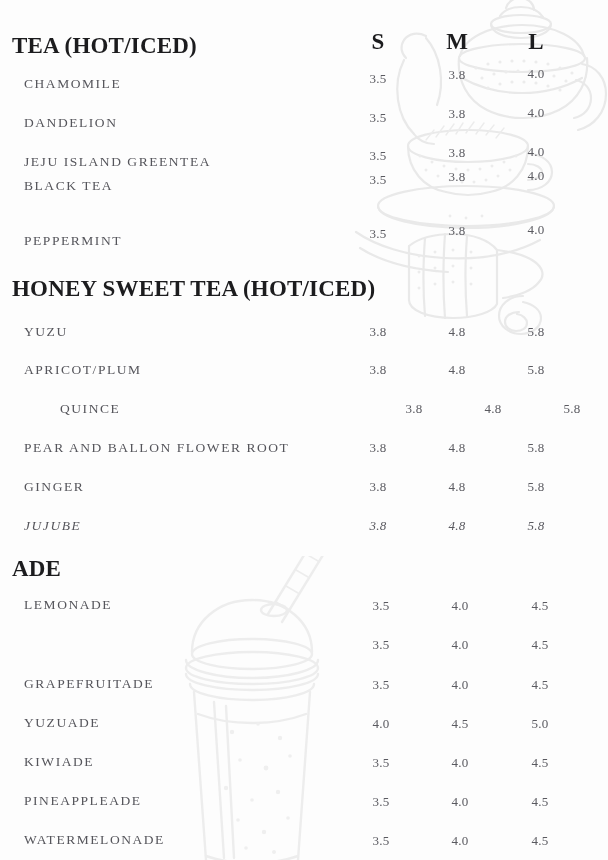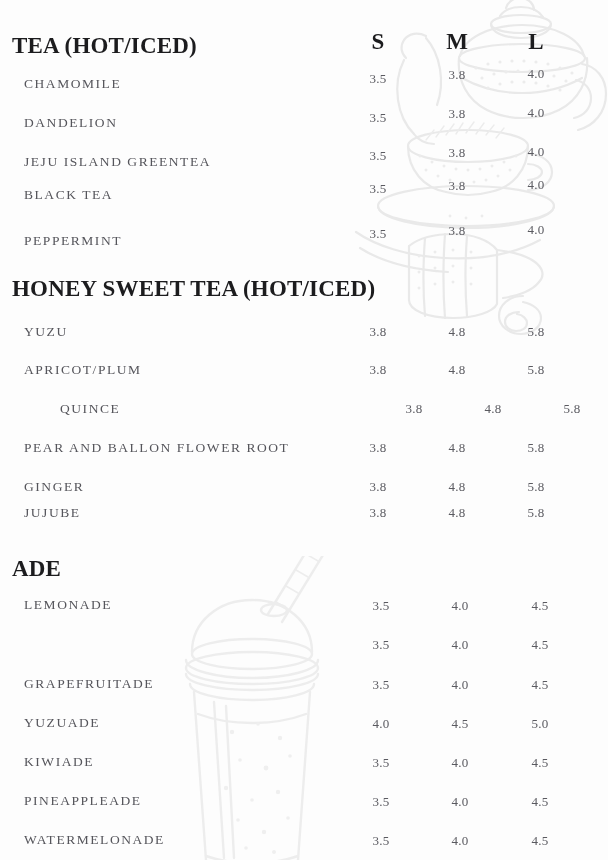"BLACK TEA" div.item-row { top: 188px -> 179px }
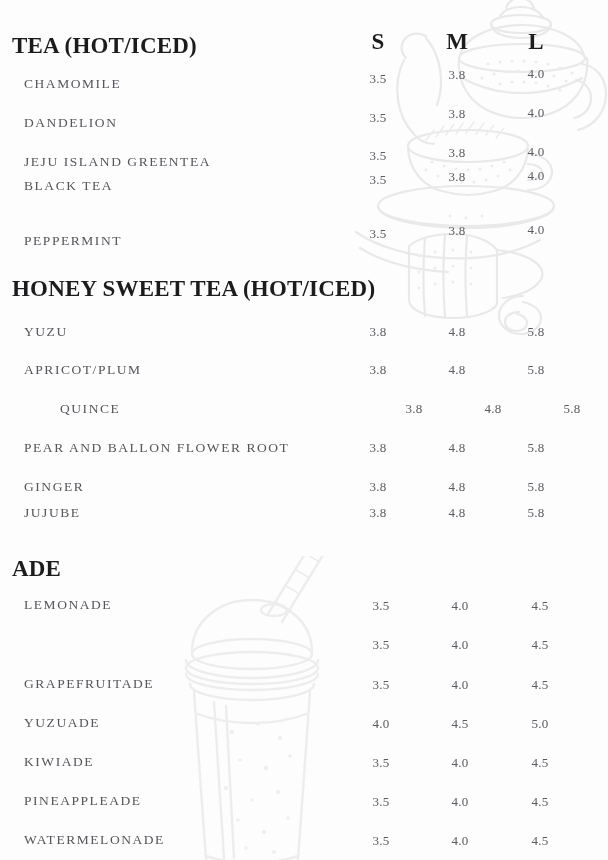"JUJUBE" div.item-row { font-style: none -> italic; top: 506px -> 519px }
